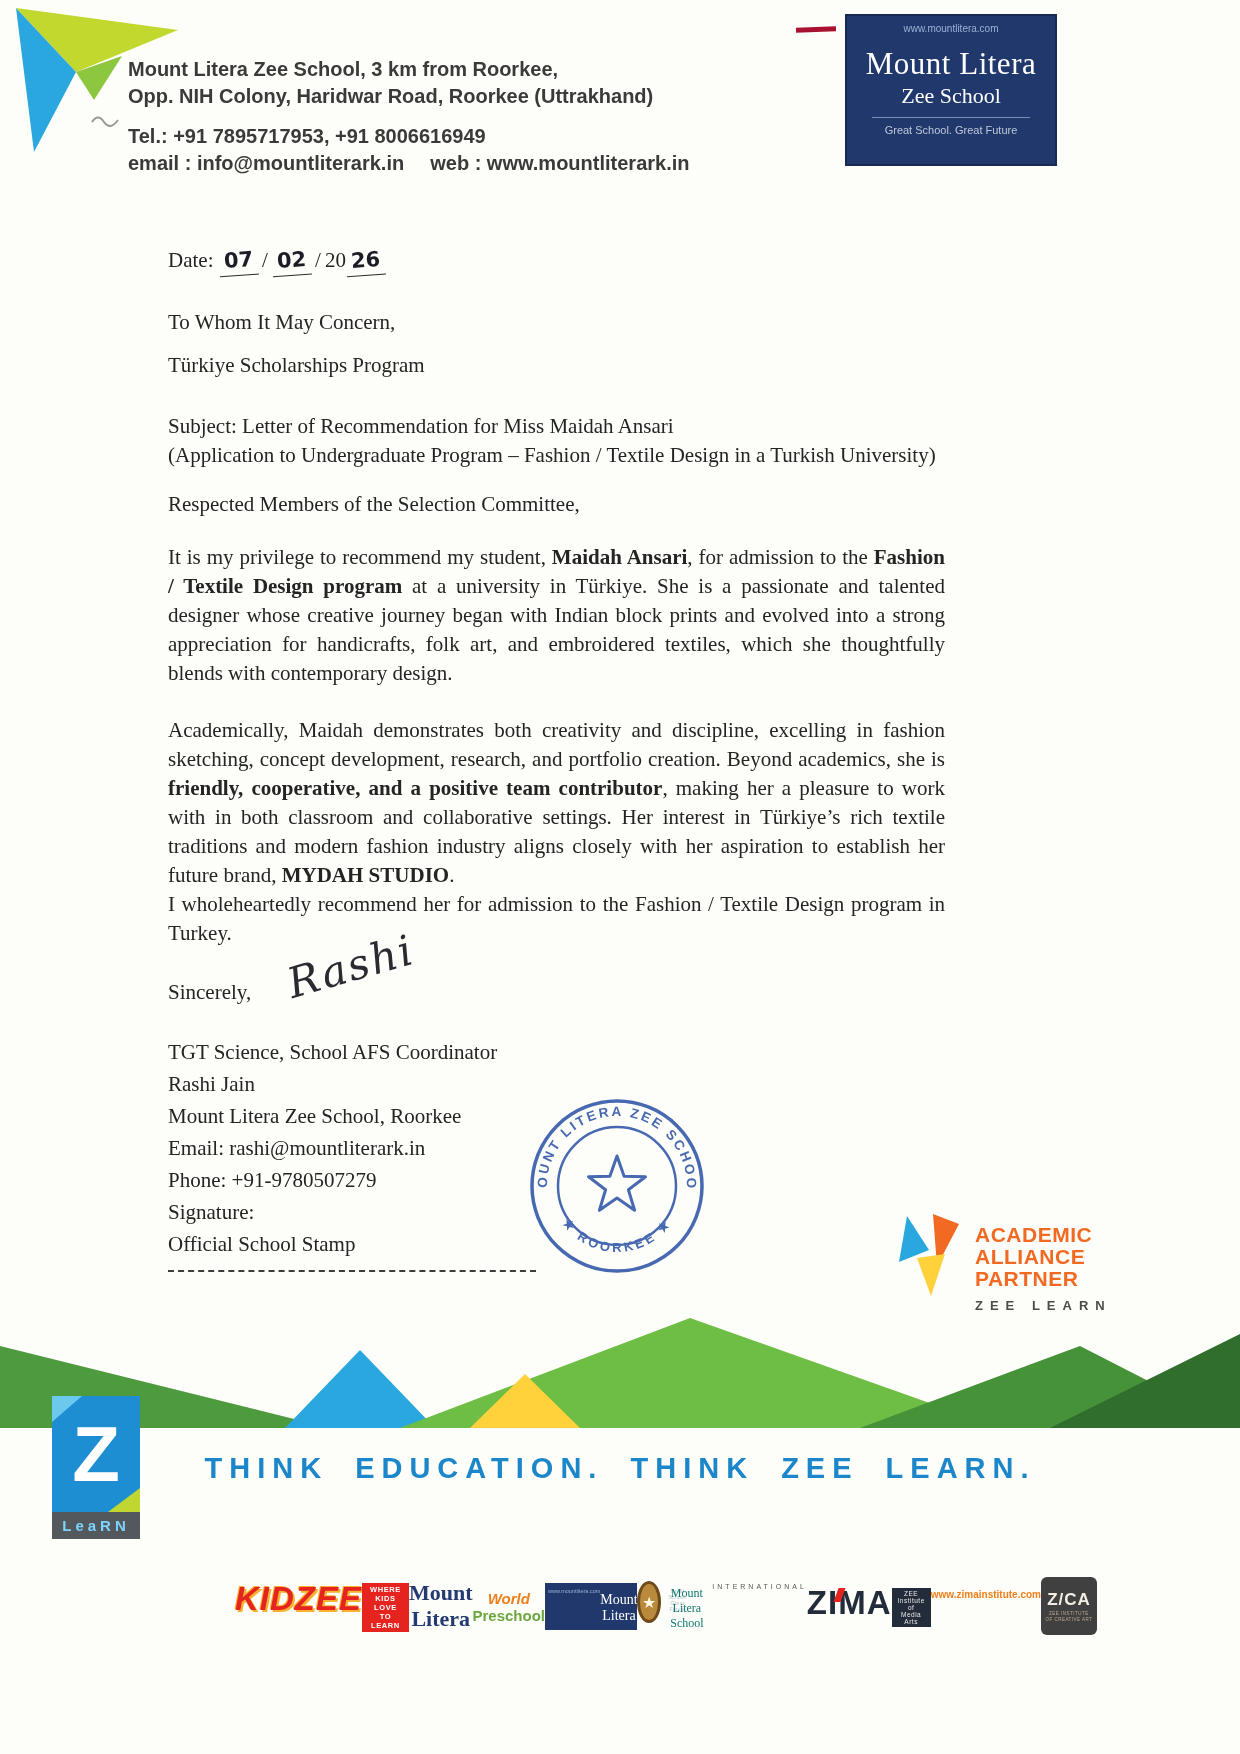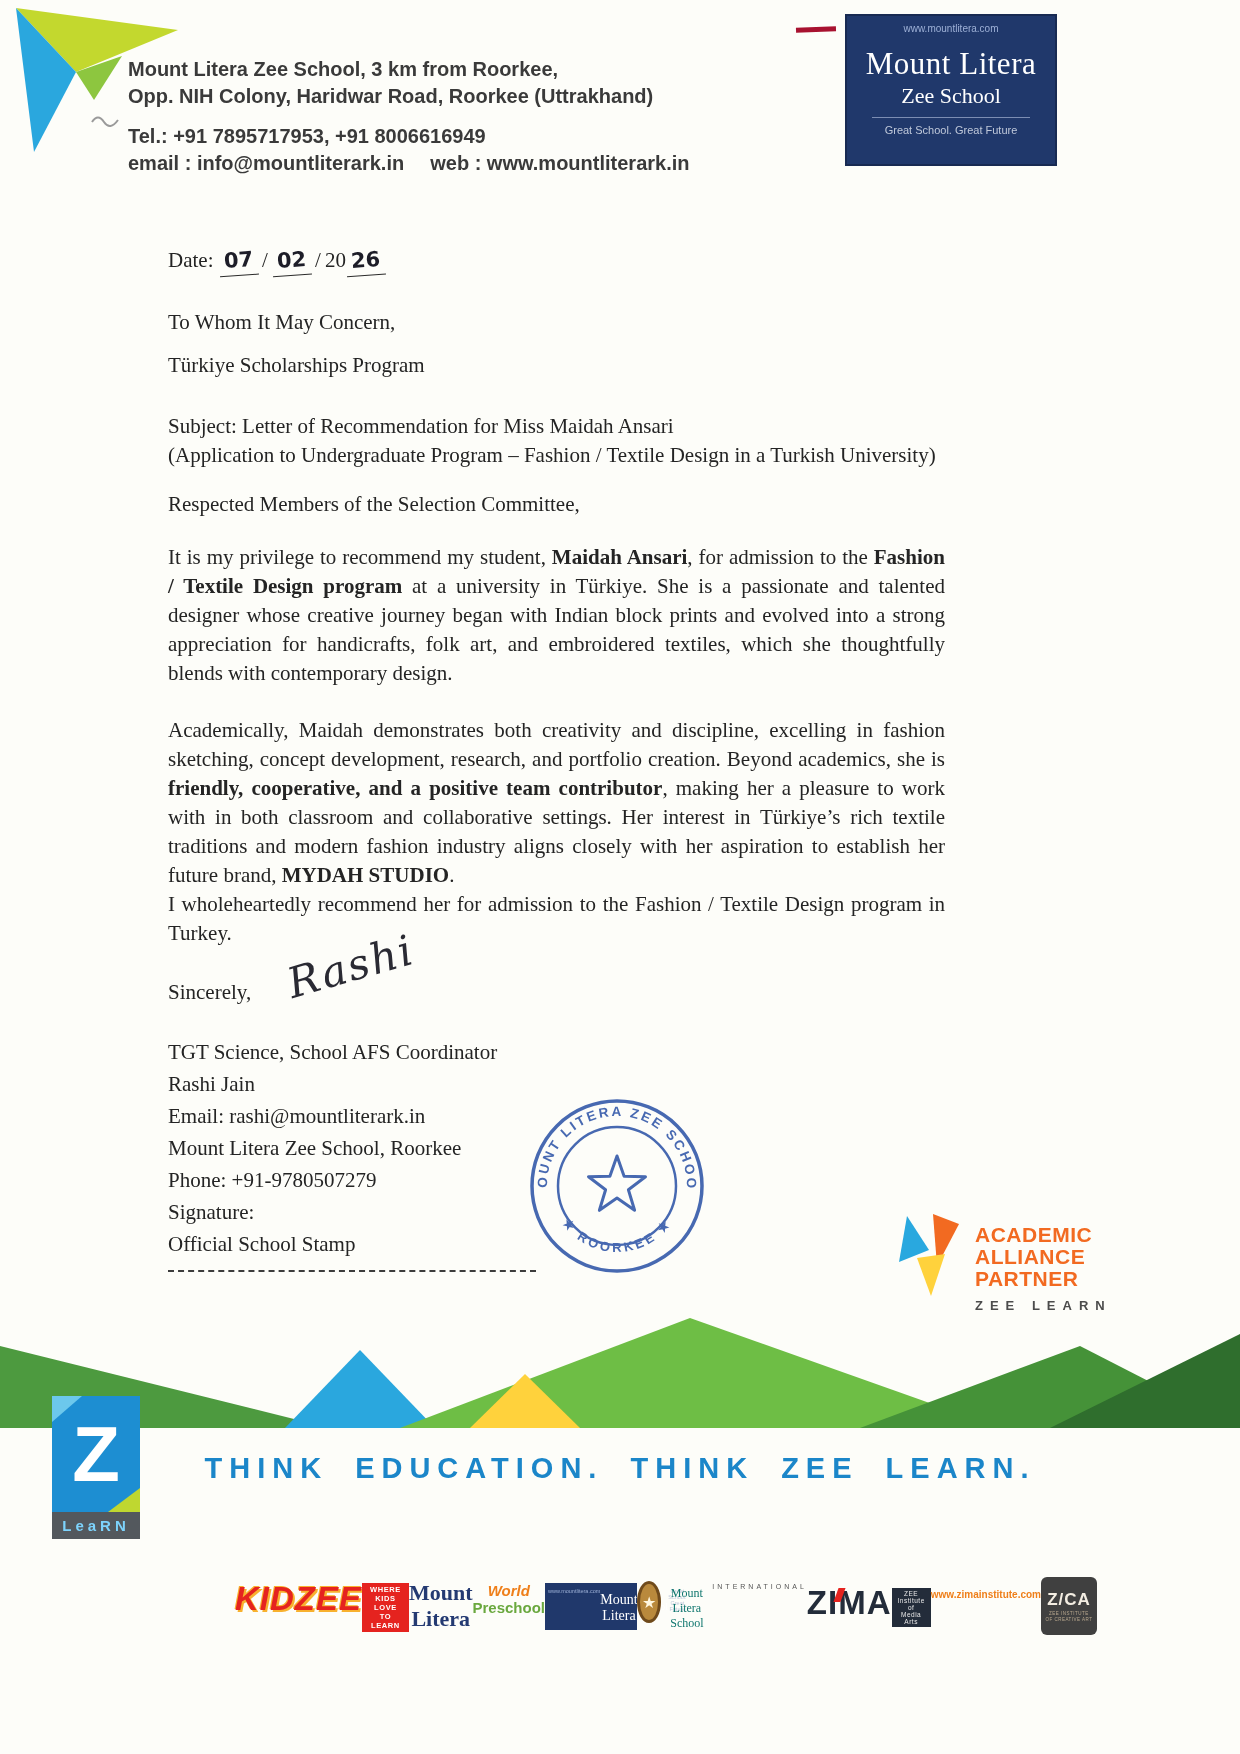"Email: rashi@mountliterark.in" p { order: before "Mount Litera Zee School, Roorkee" -> after "Mount Litera Zee School, Roorkee" }
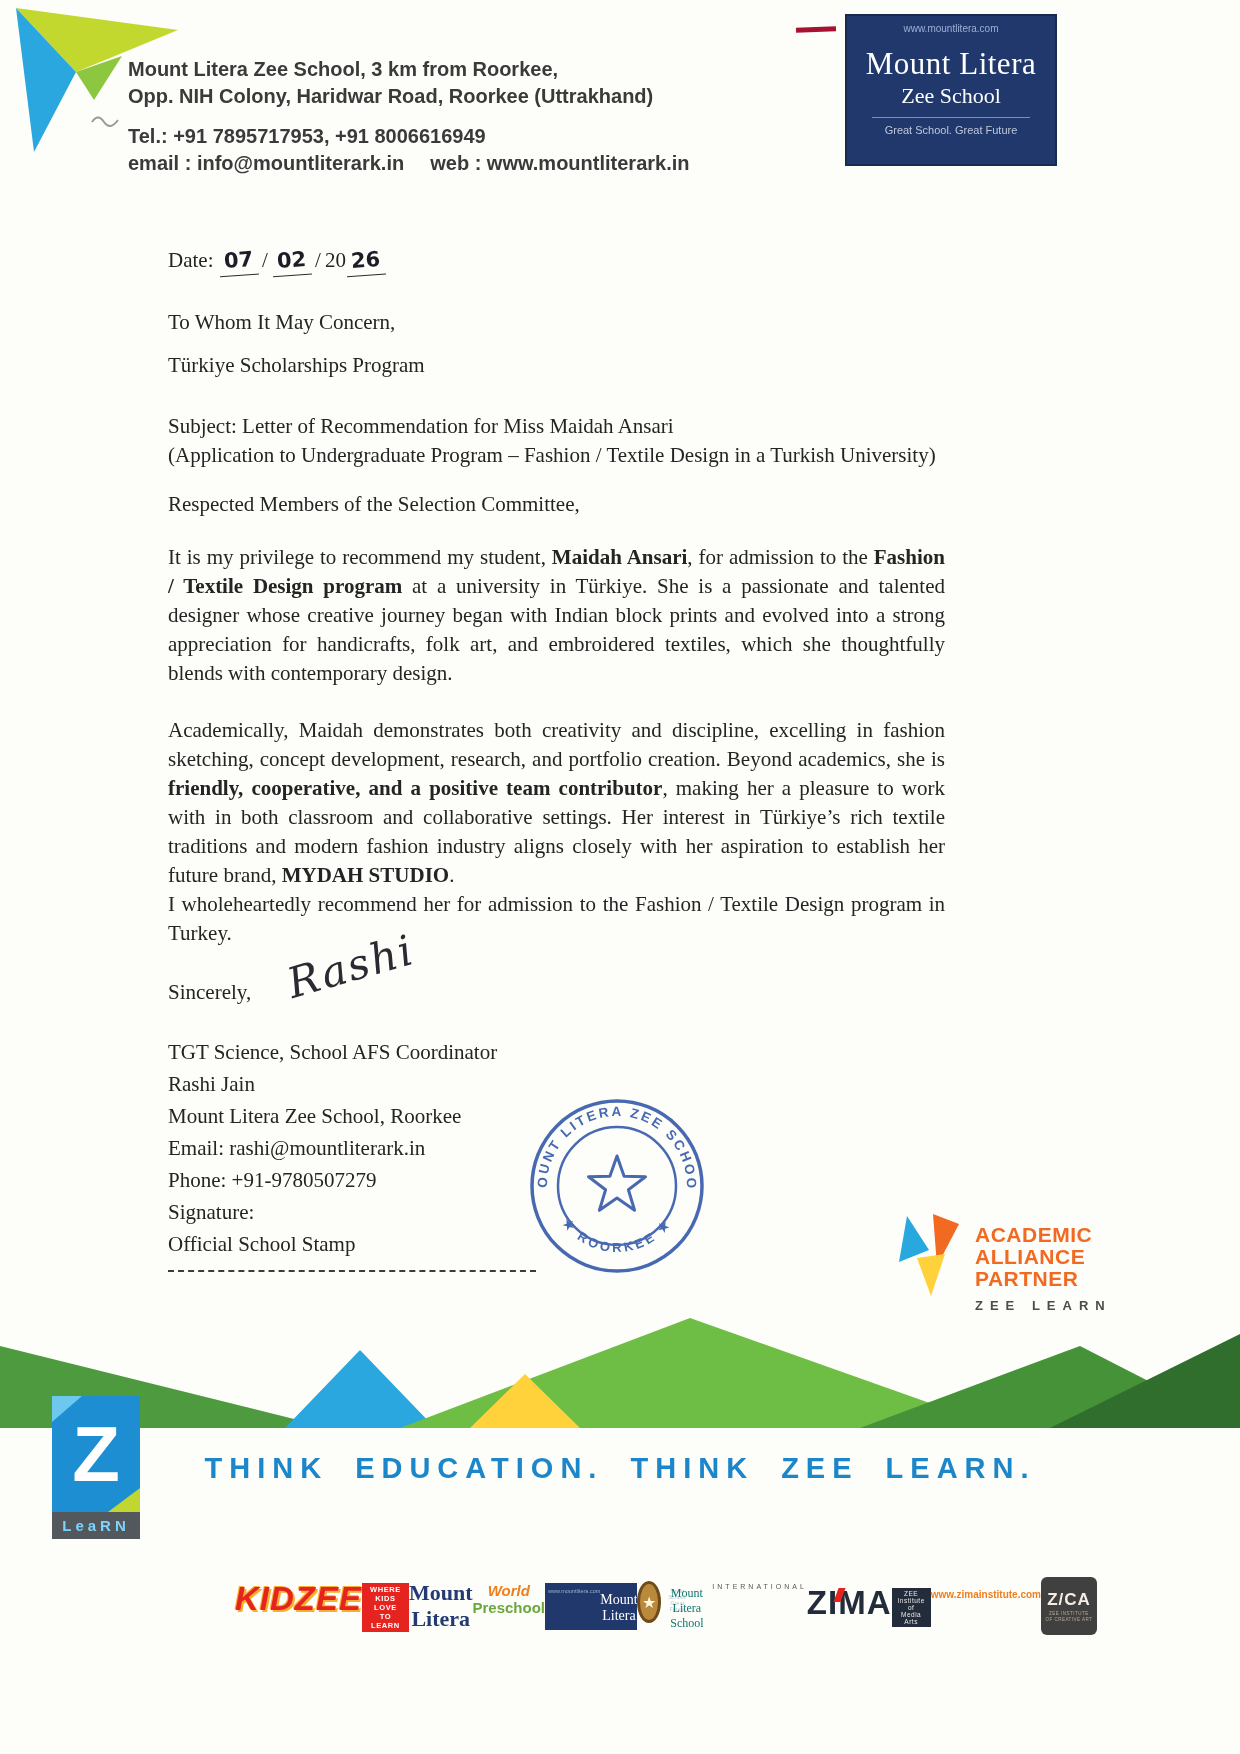"World Preschool" .pre-line2 { margin-top: 2px -> 10px }
